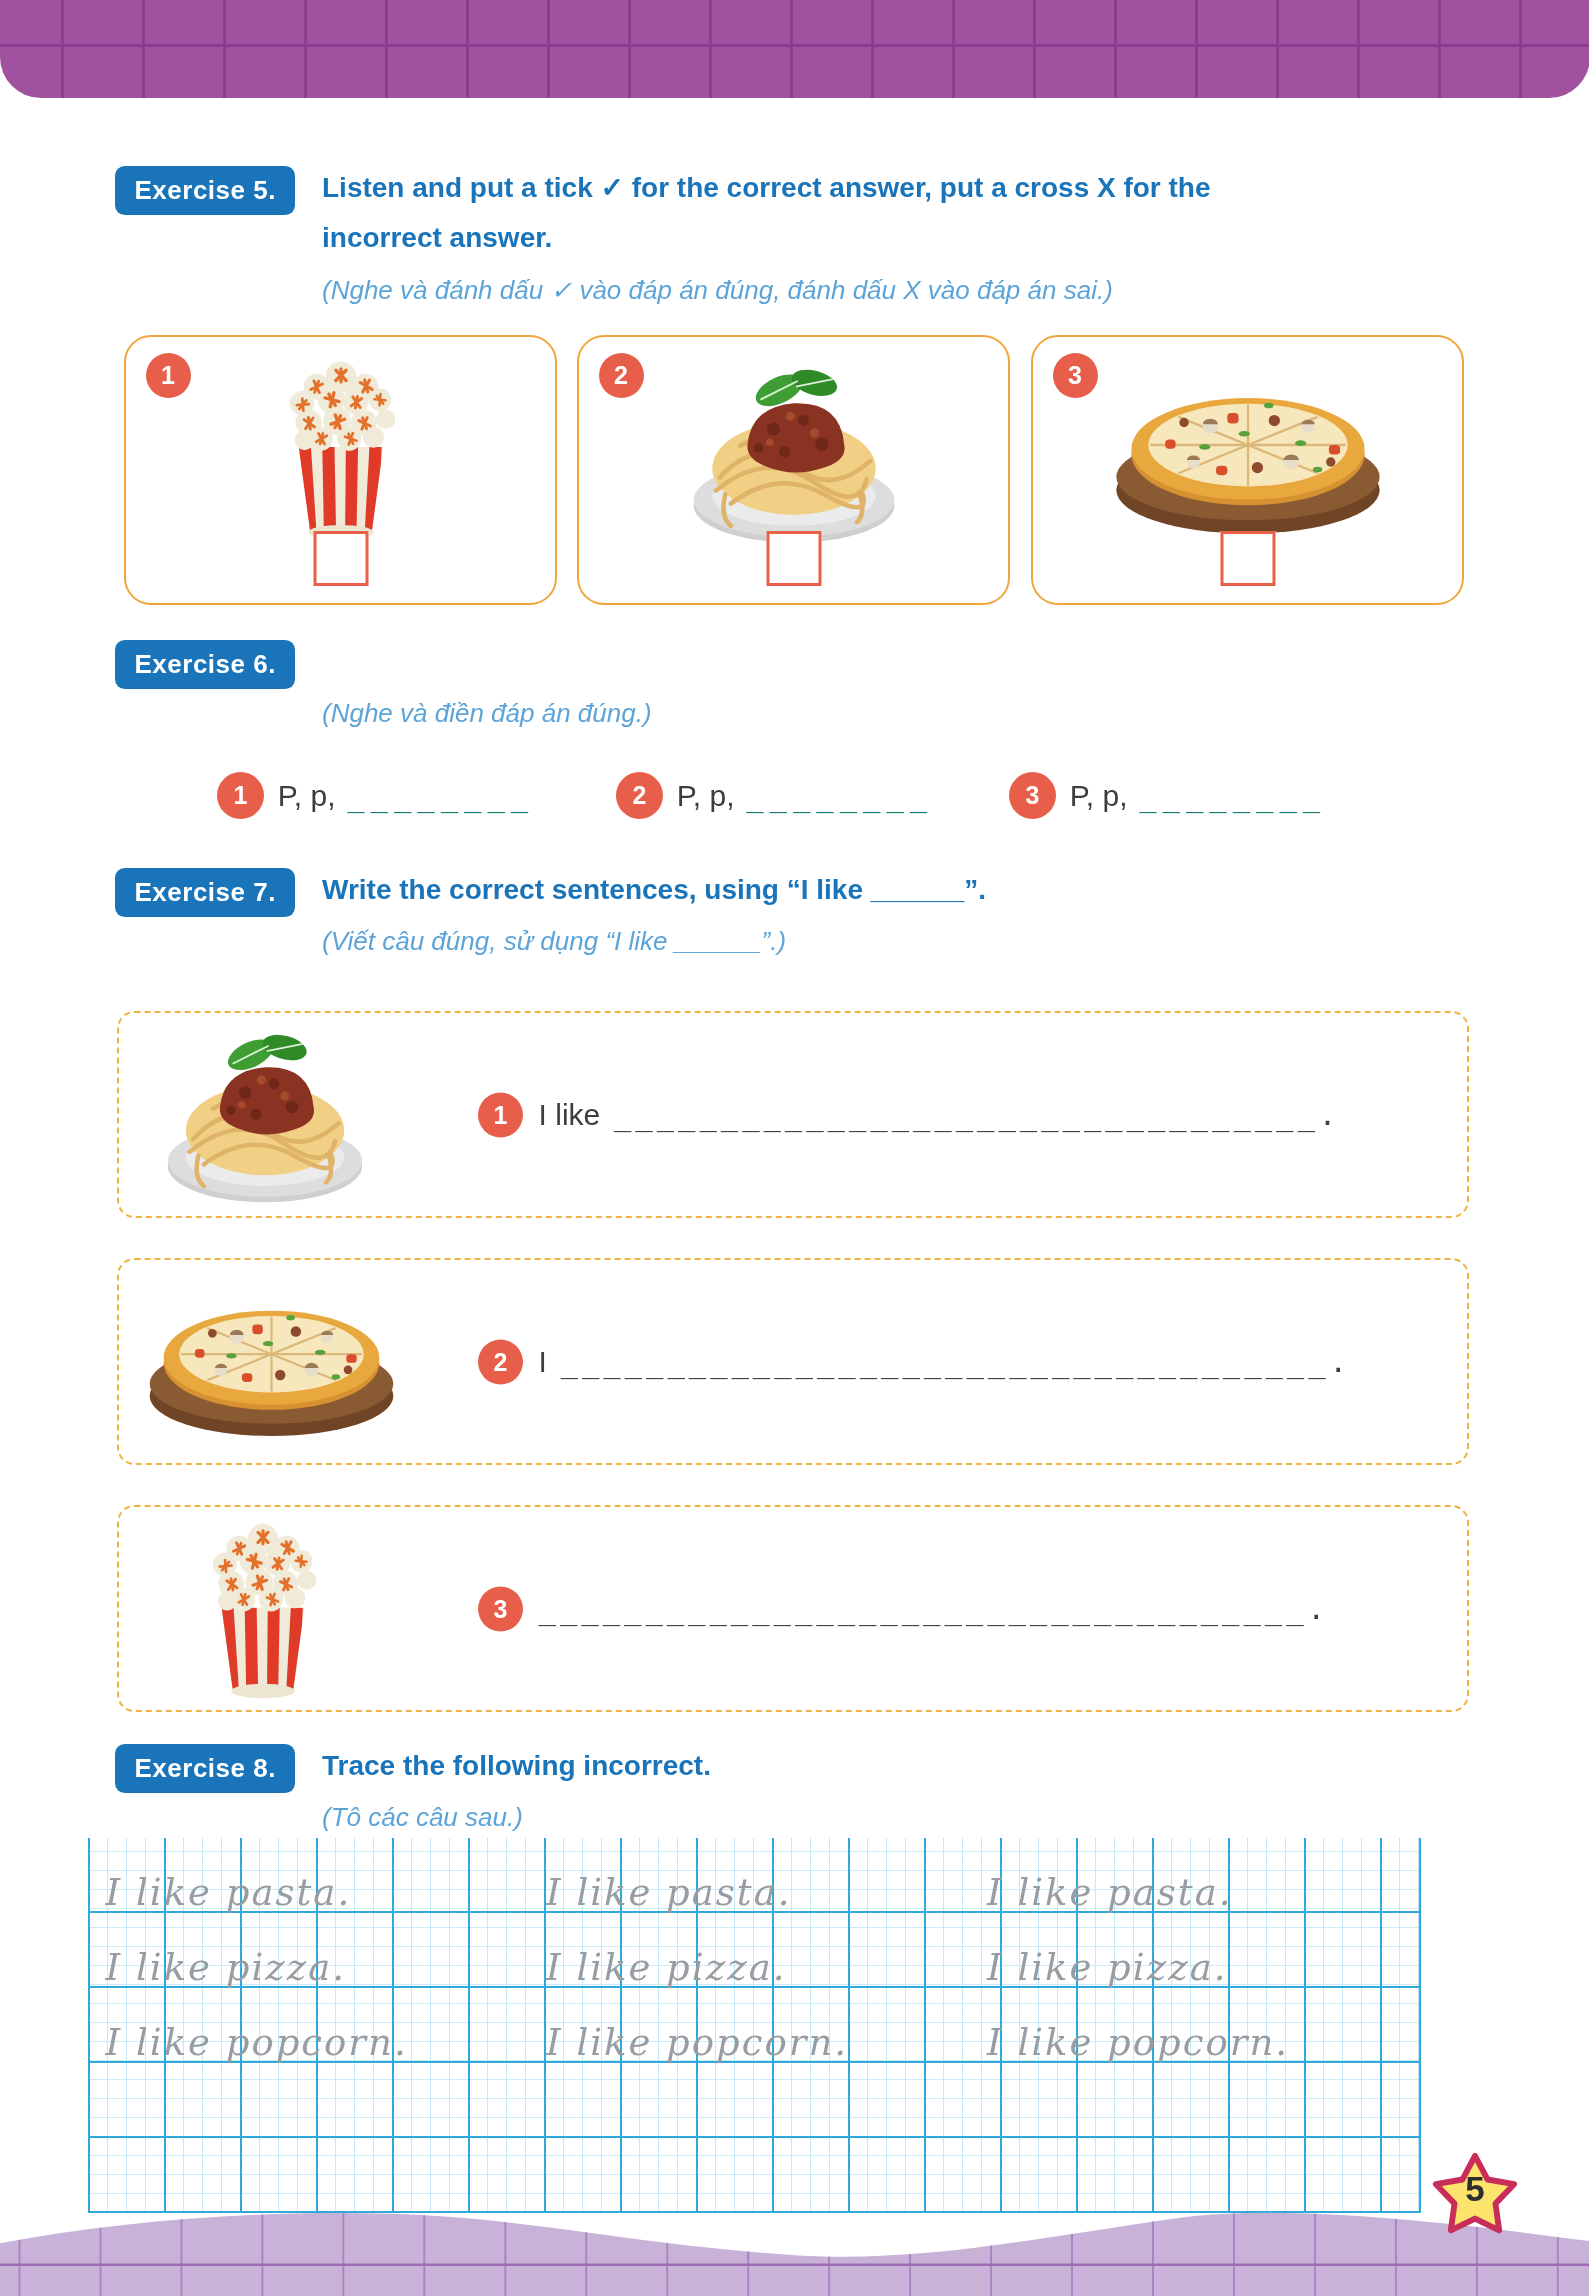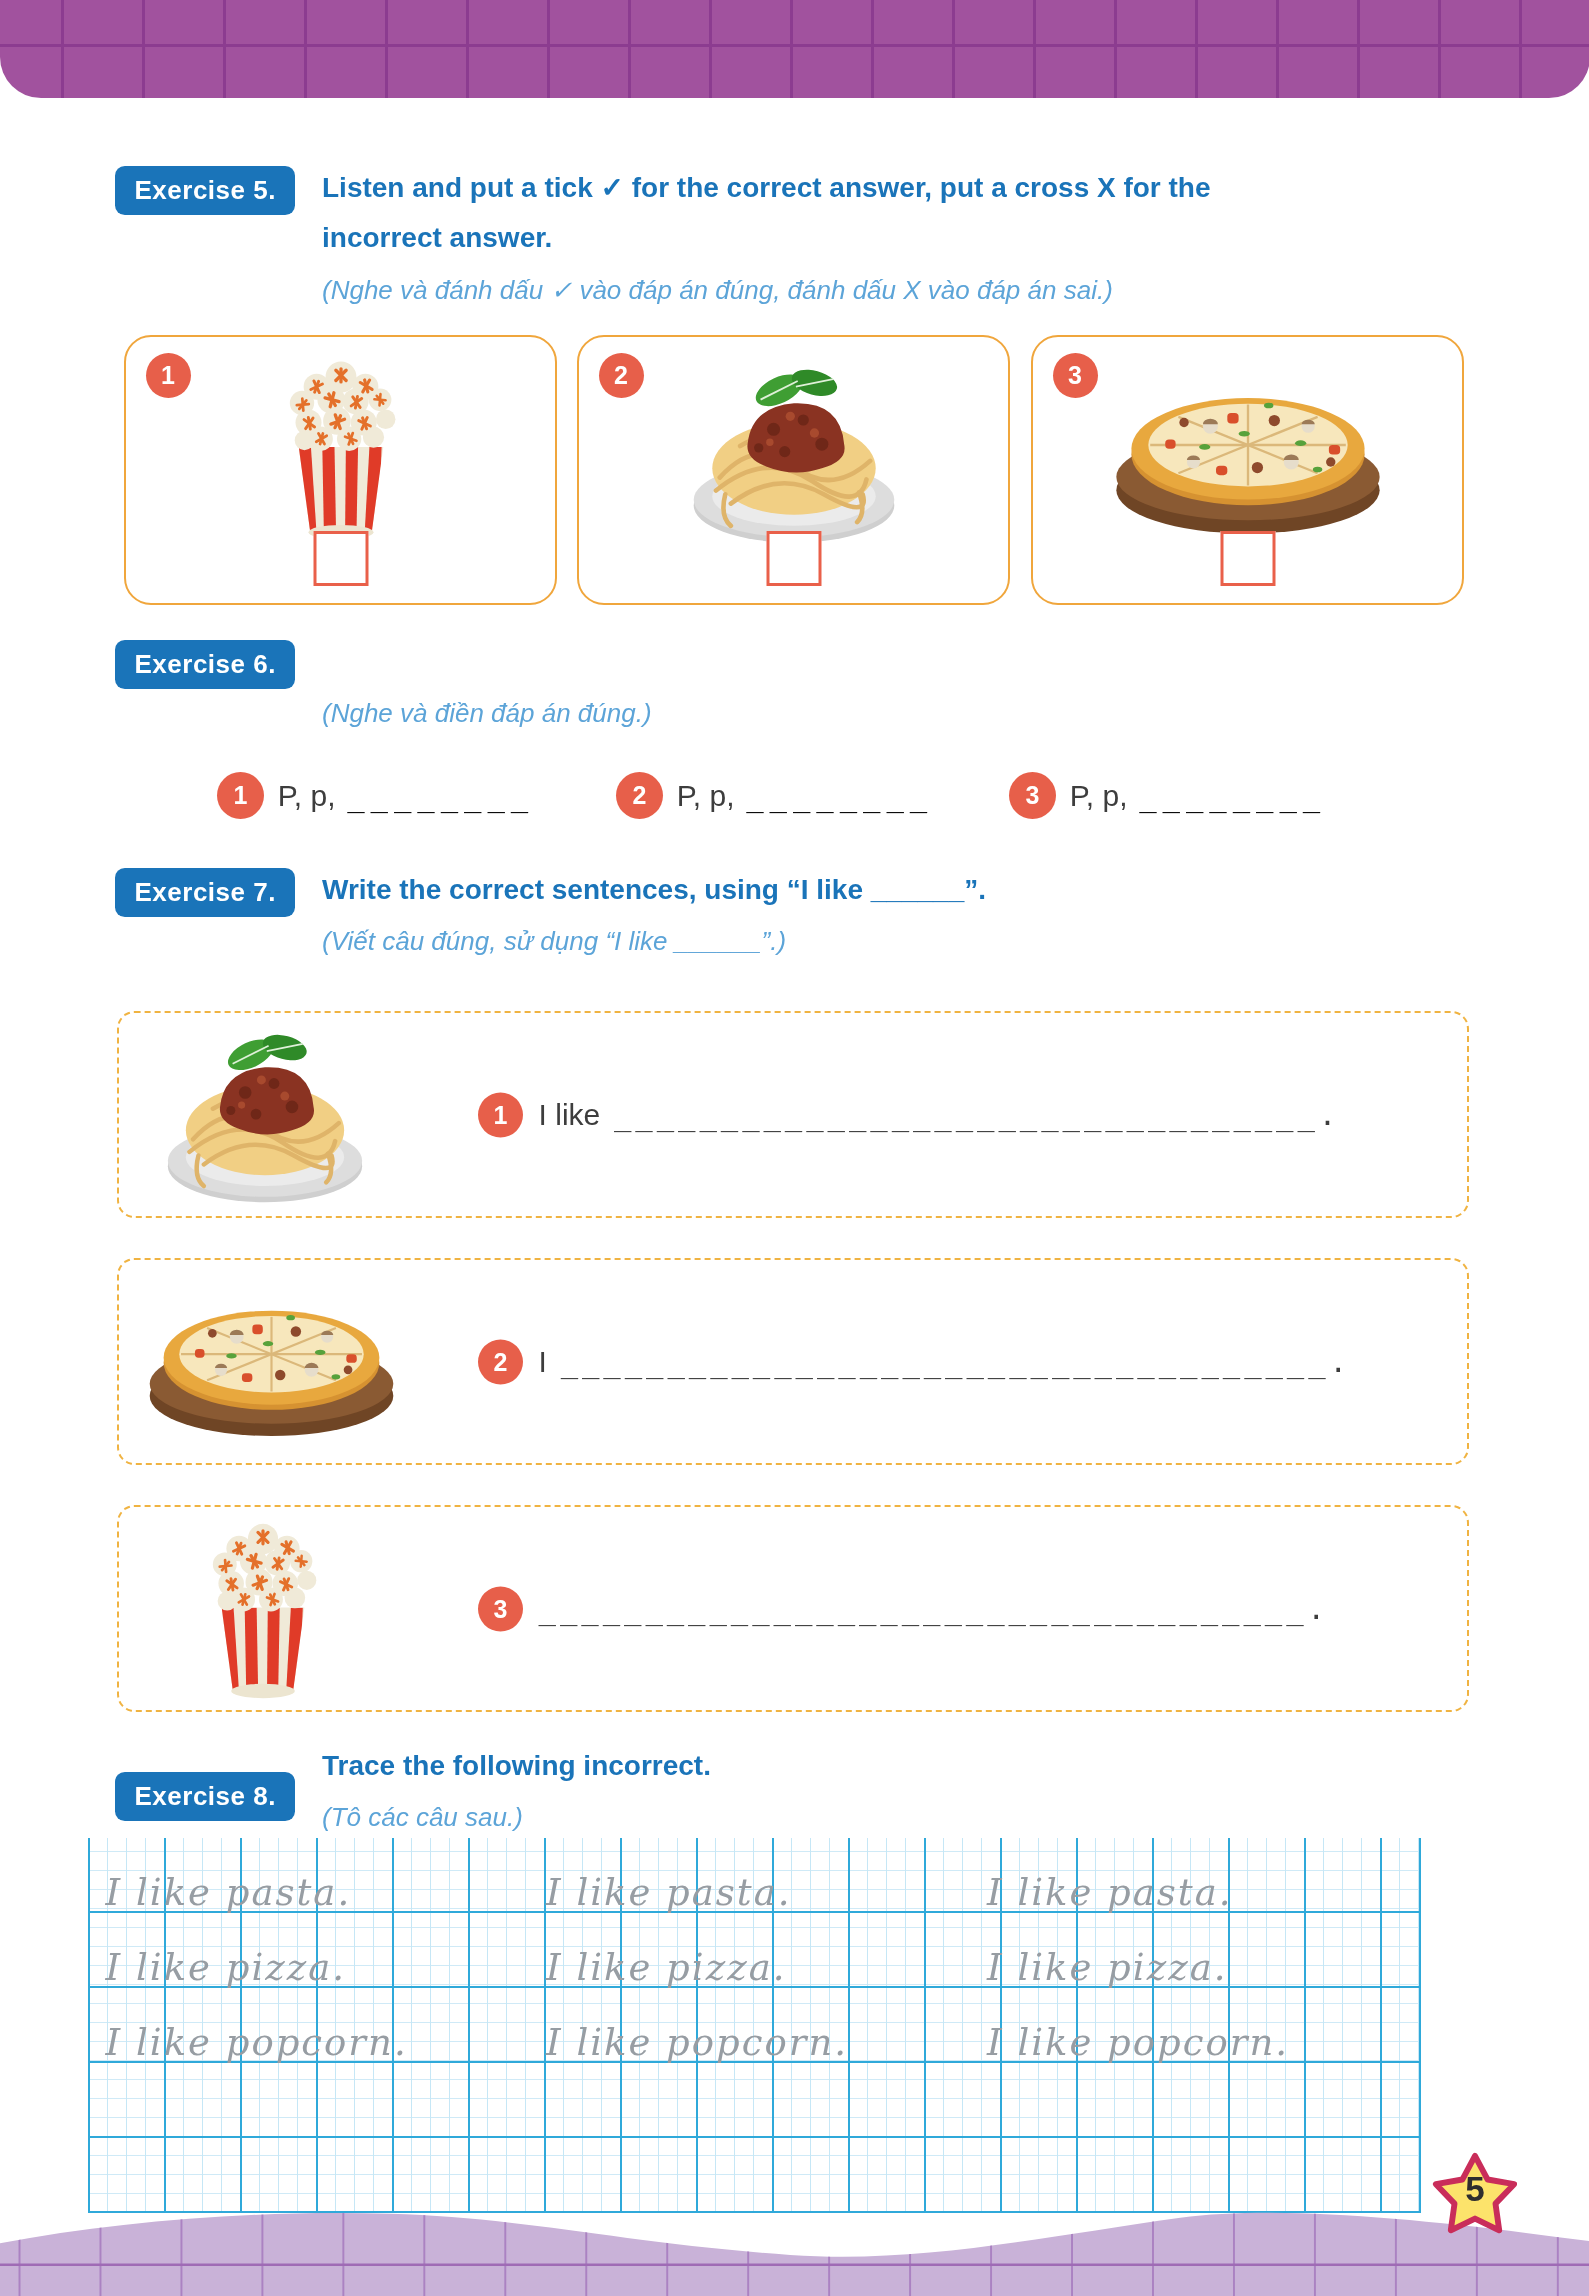"________" .blank-text { color: #000000 -> #0f766e }
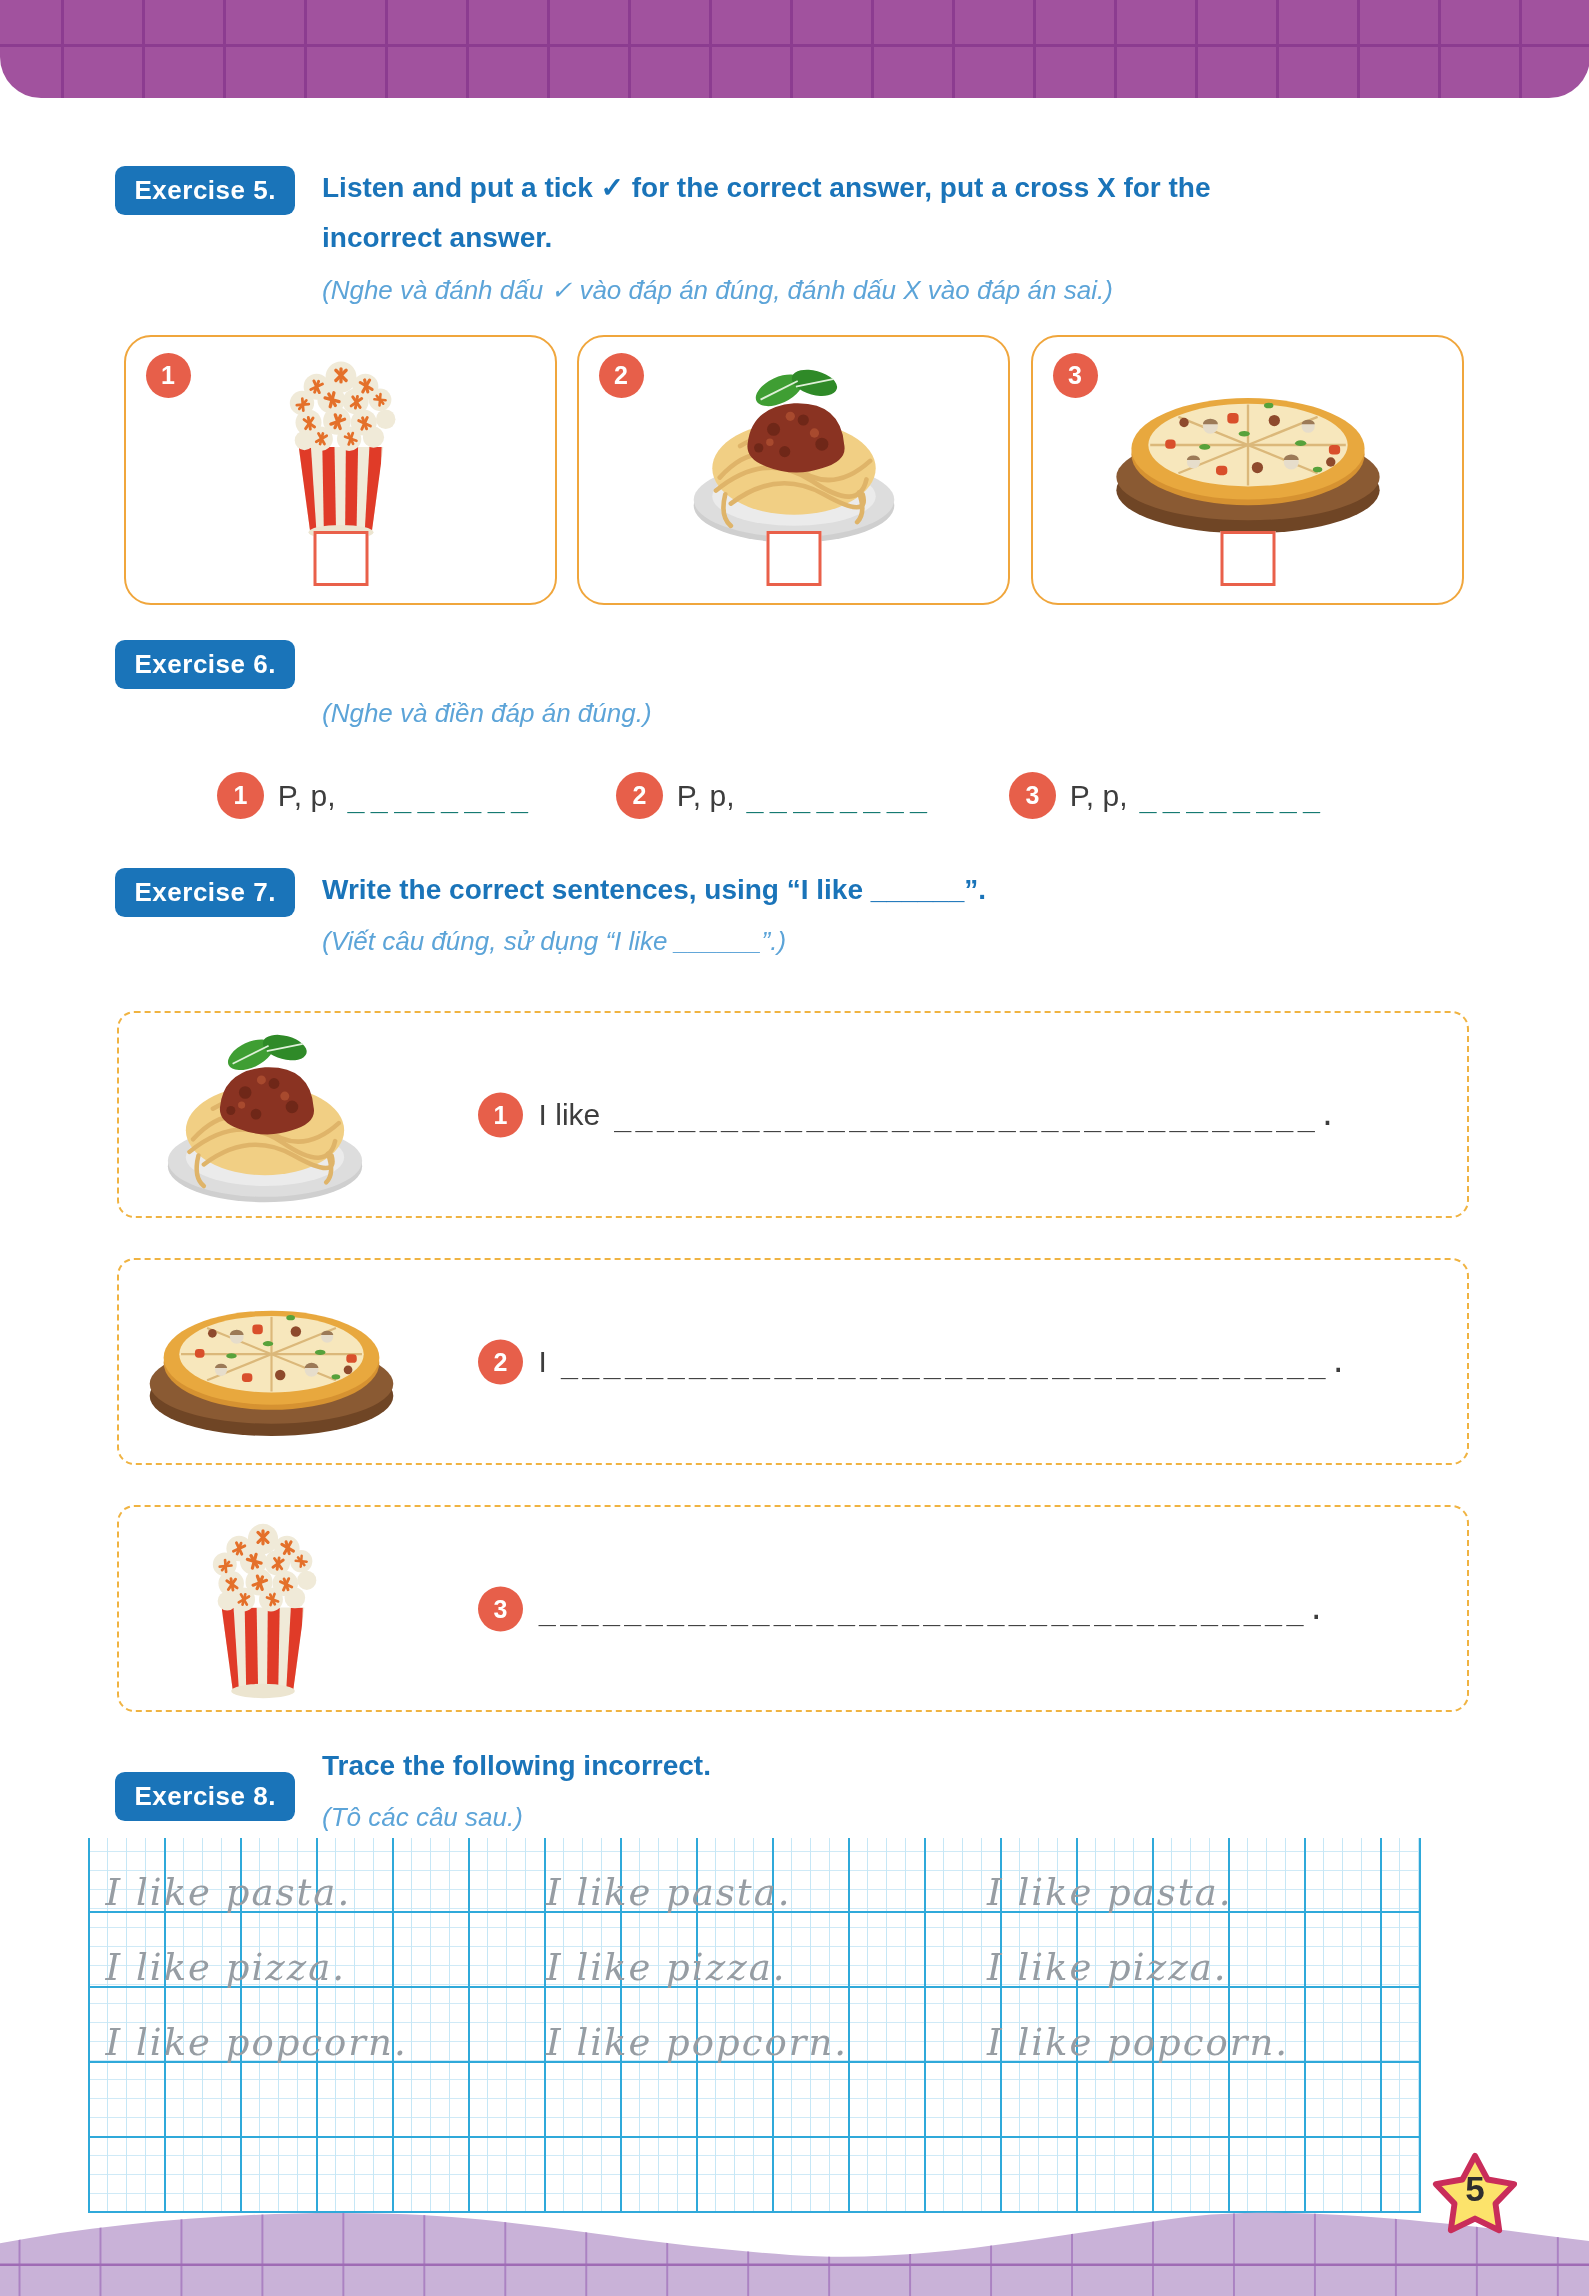"Exercise 8." div.badge { margin-top: 28px -> none }
